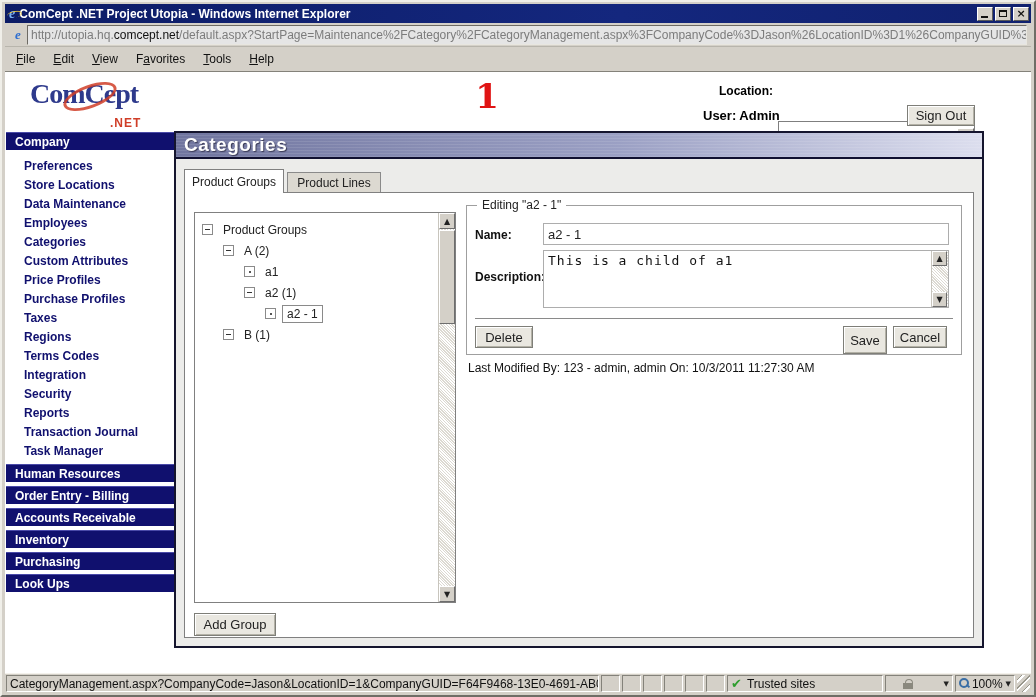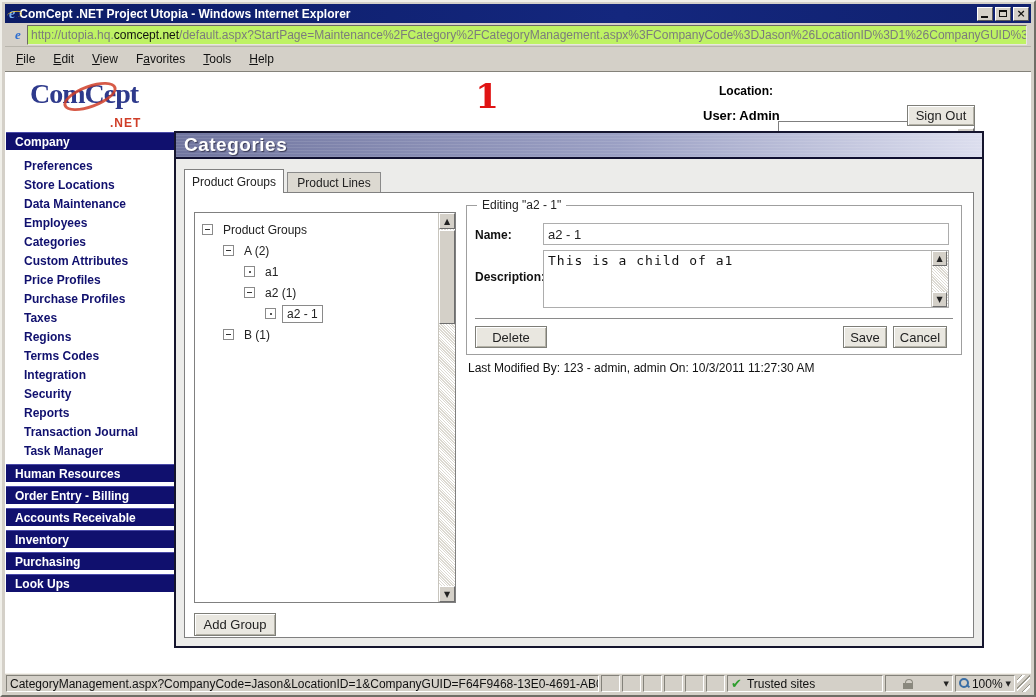"http://utopia.hq." .addr-field { background: #bef264 -> #e5e5e5 }
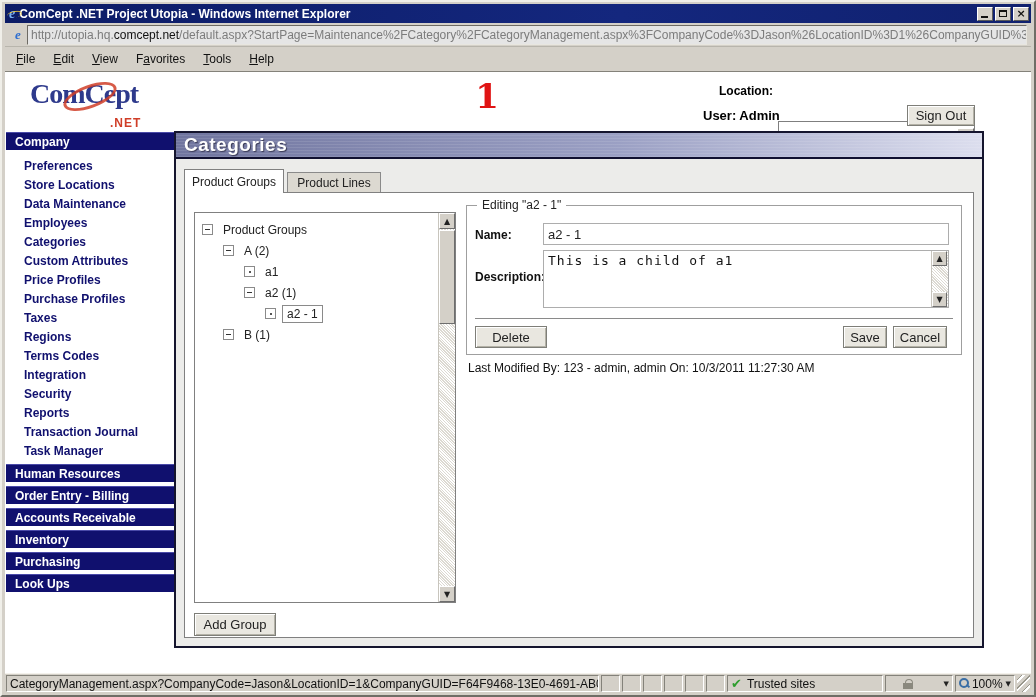"Delete" .delete-btn { width: 72px -> 58px }
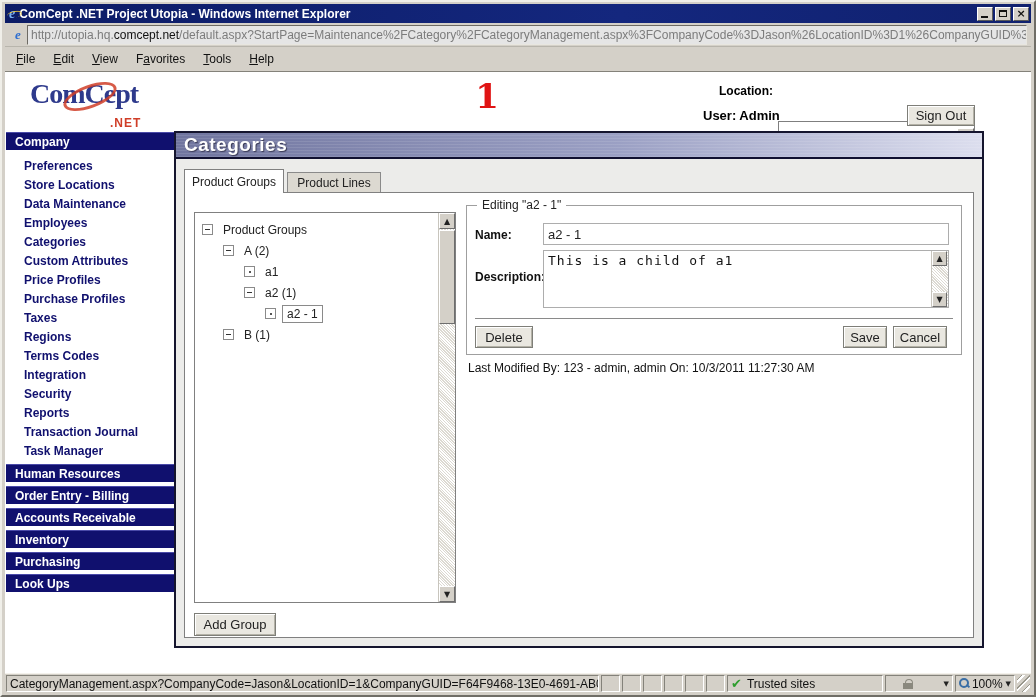"Save" .save-btn { height: 22px -> 28px }
